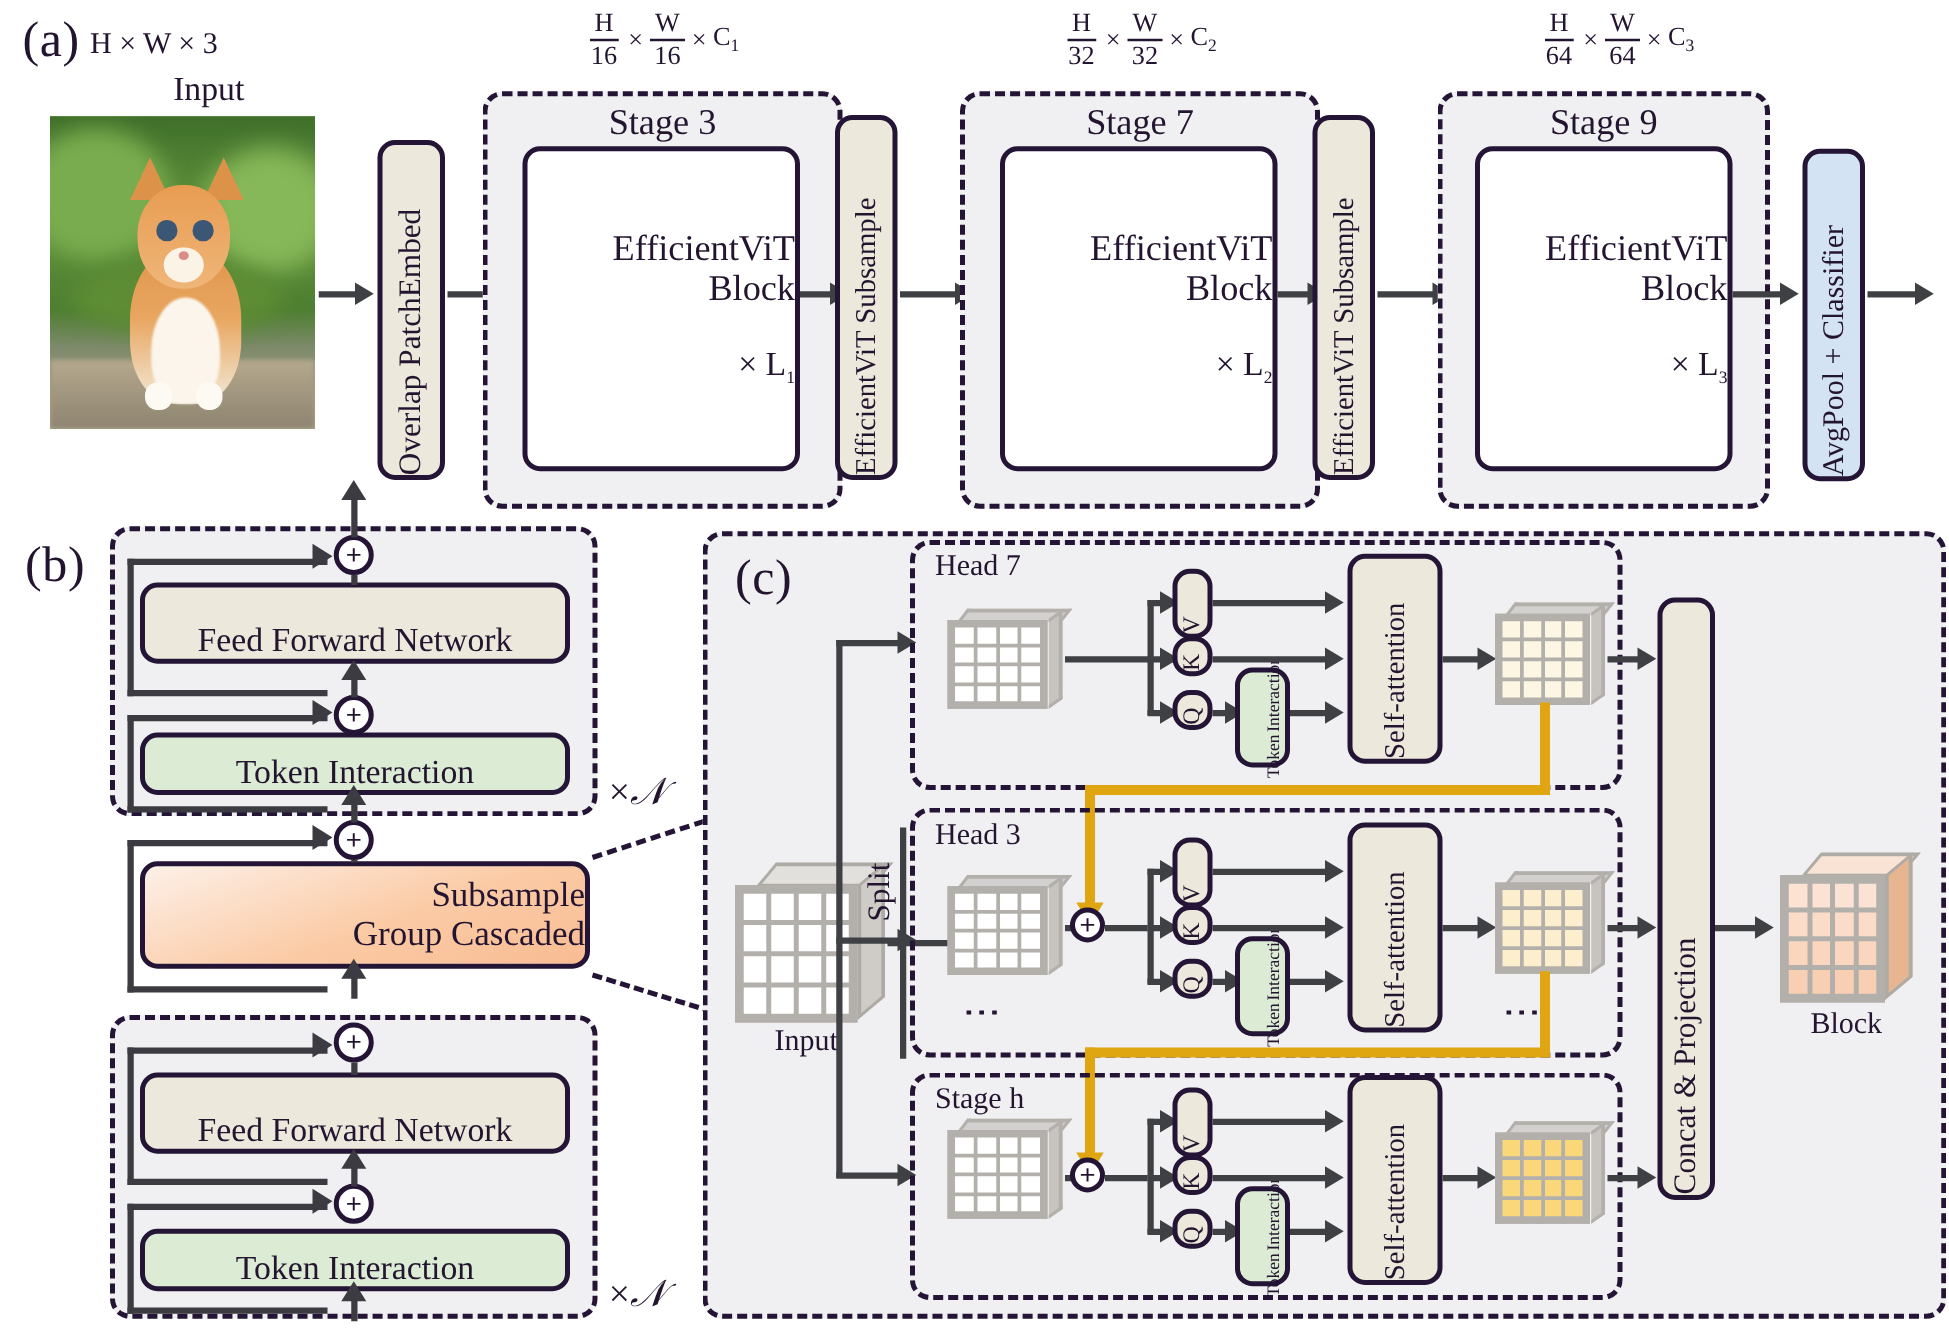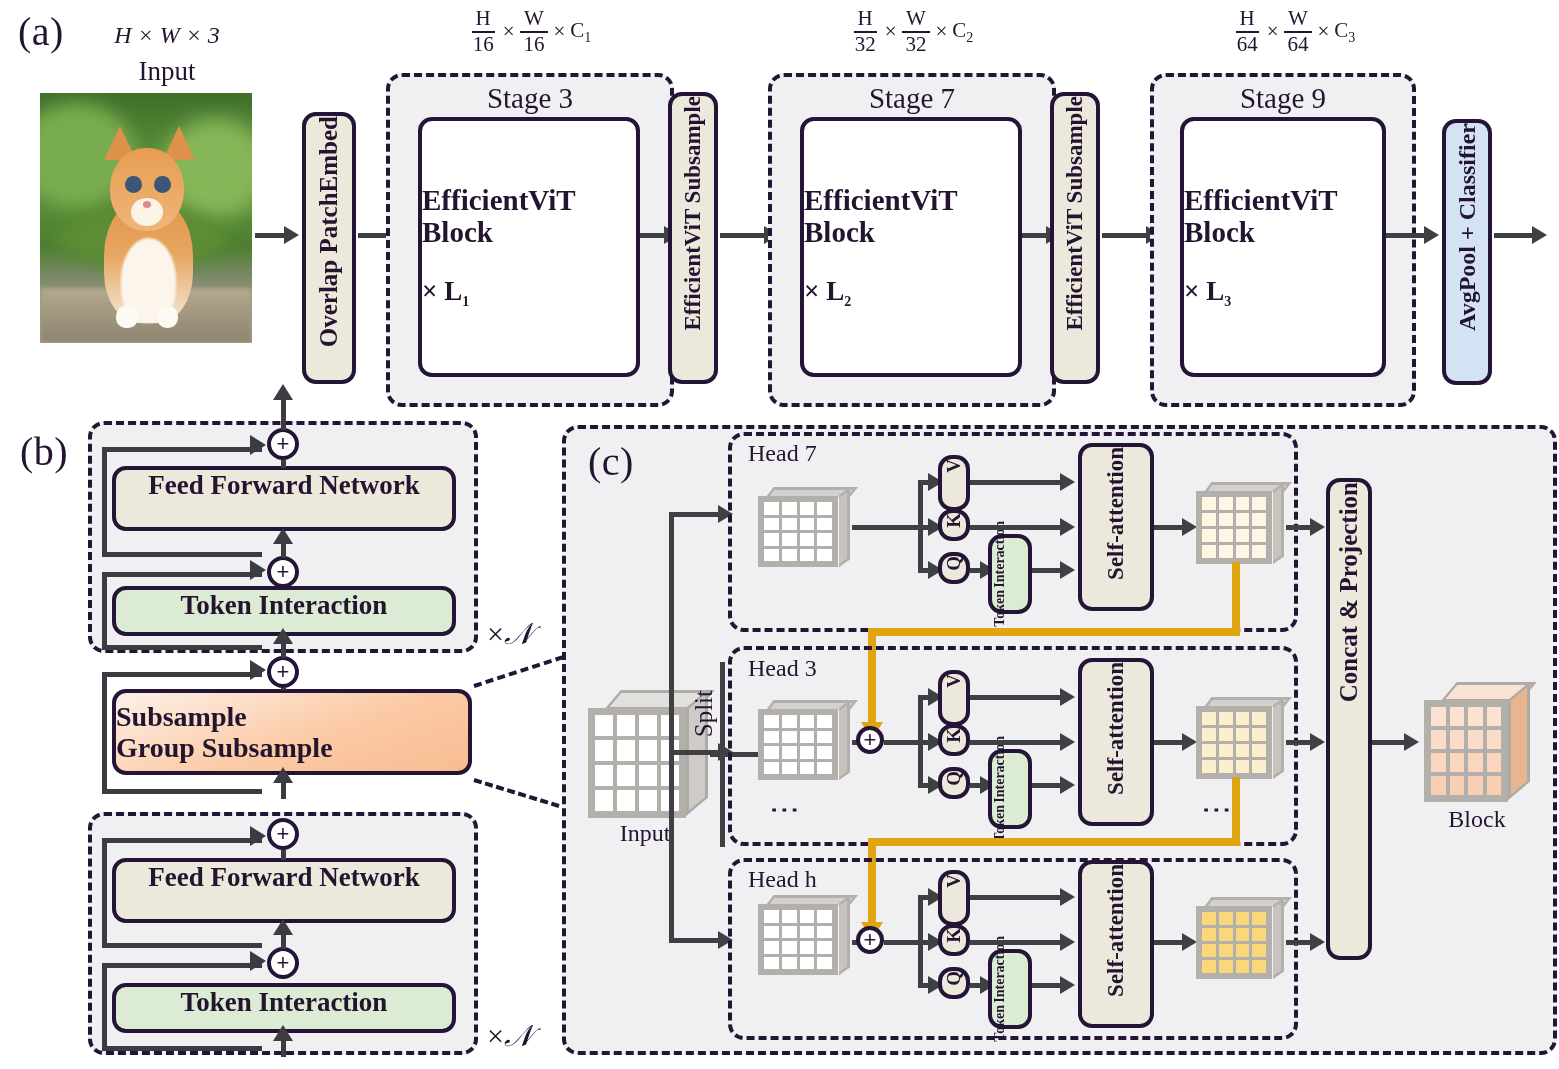"H × W × 3" div.abs { font-style: italic -> none; text-align: center -> none }
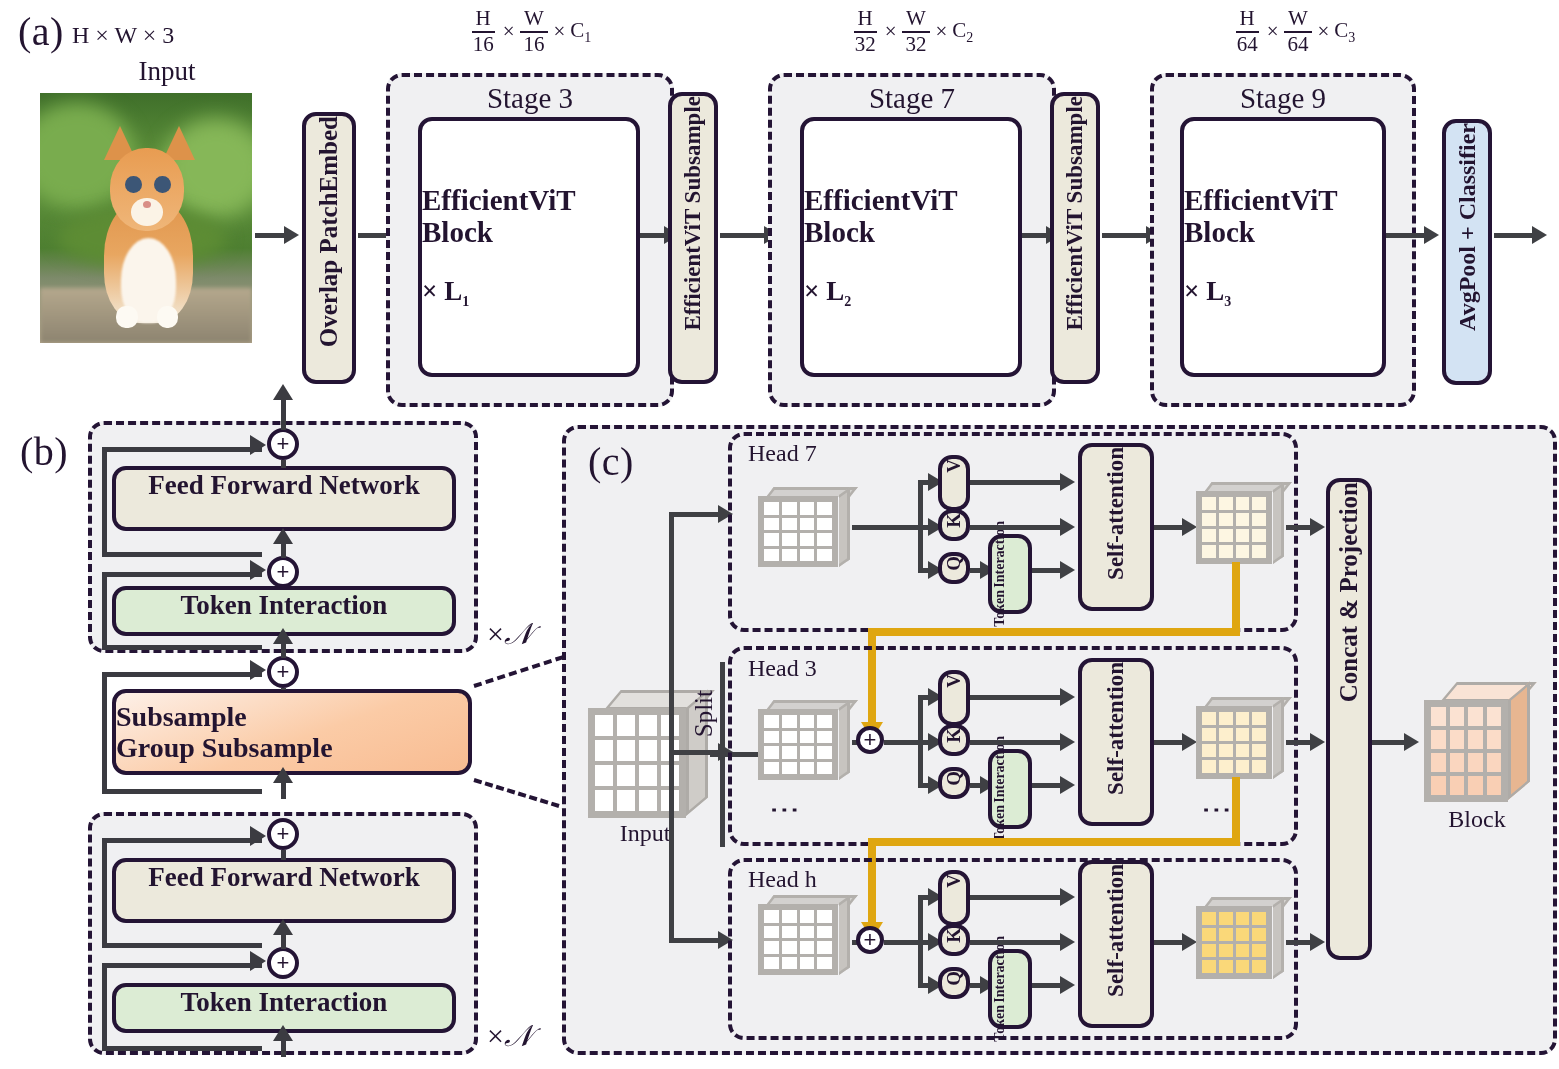"EfficientViT" .solidbox { align-items: flex-start -> flex-end; font-weight: bold -> none }
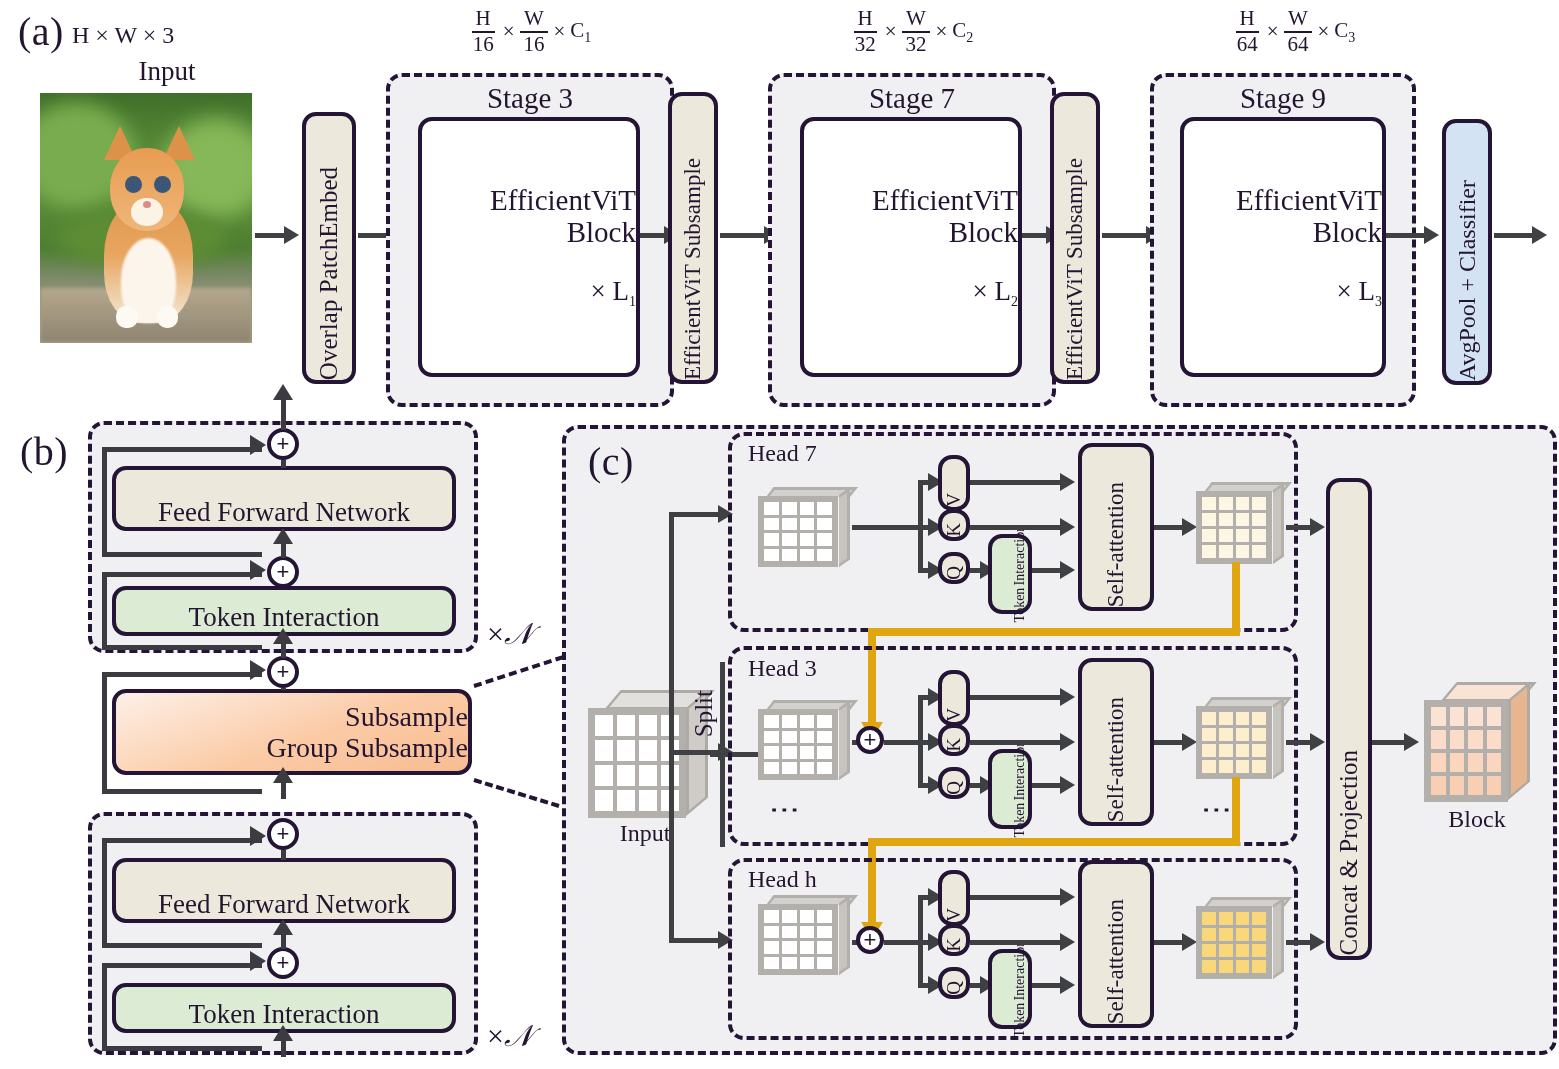"Group Subsample" div { text: Subsample -> Cascaded }
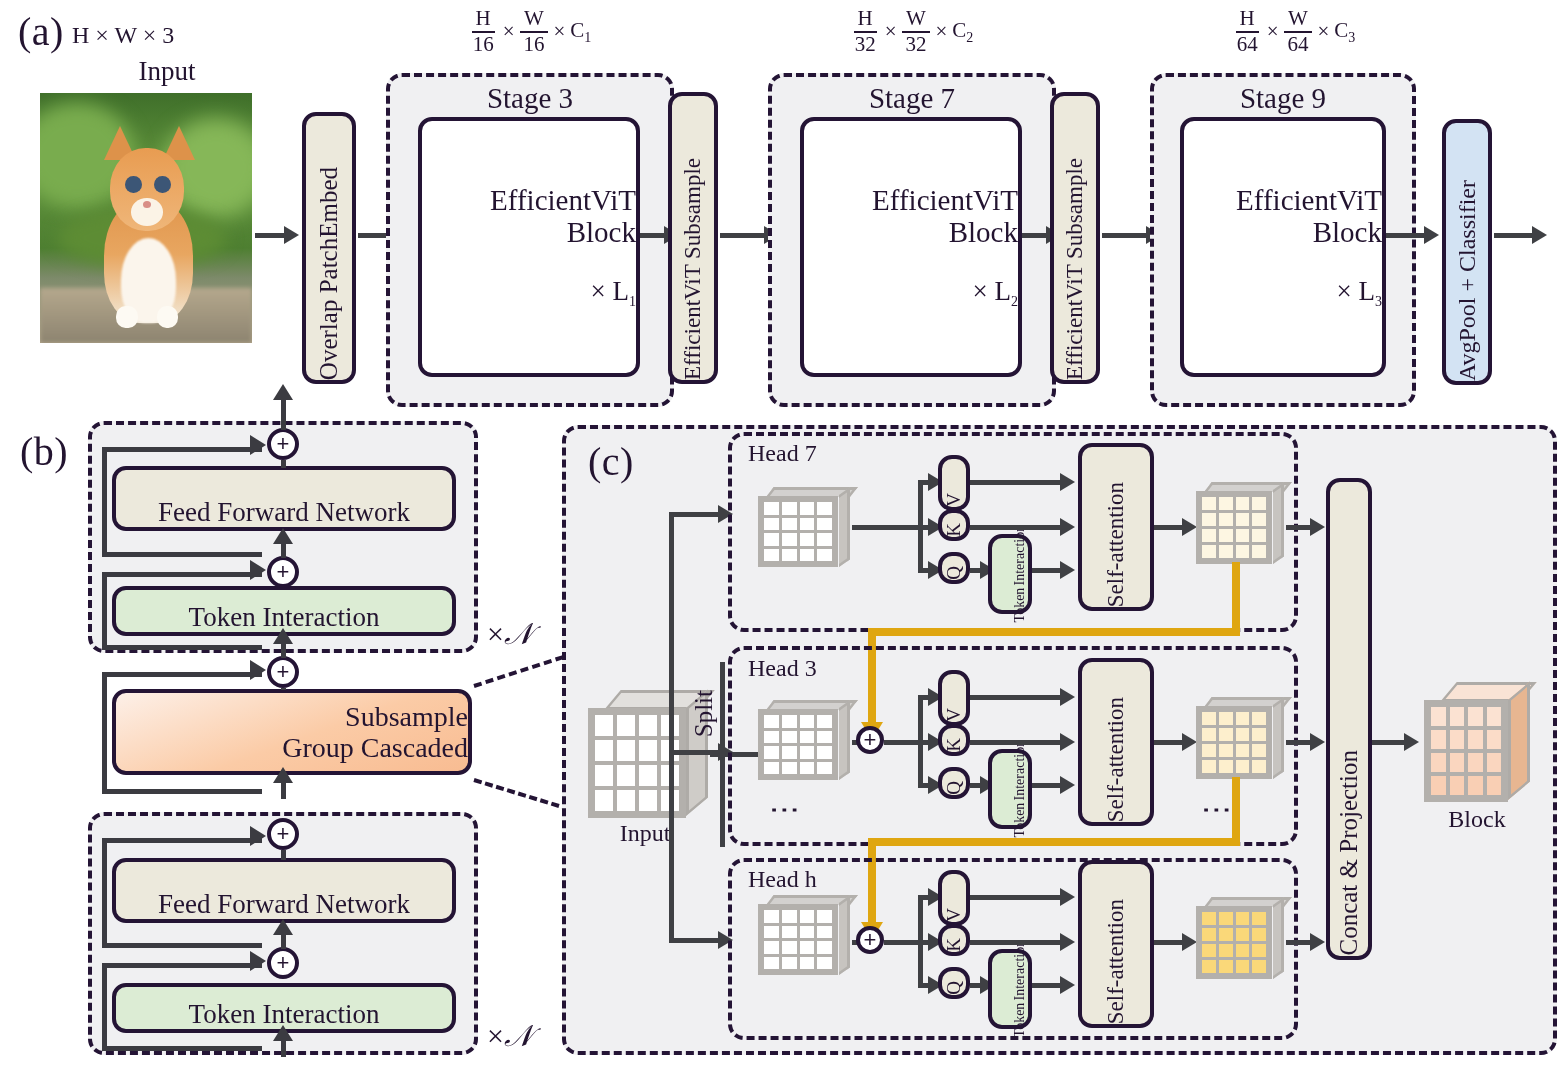"Head h" div.abs { text: Head -> Stage }
